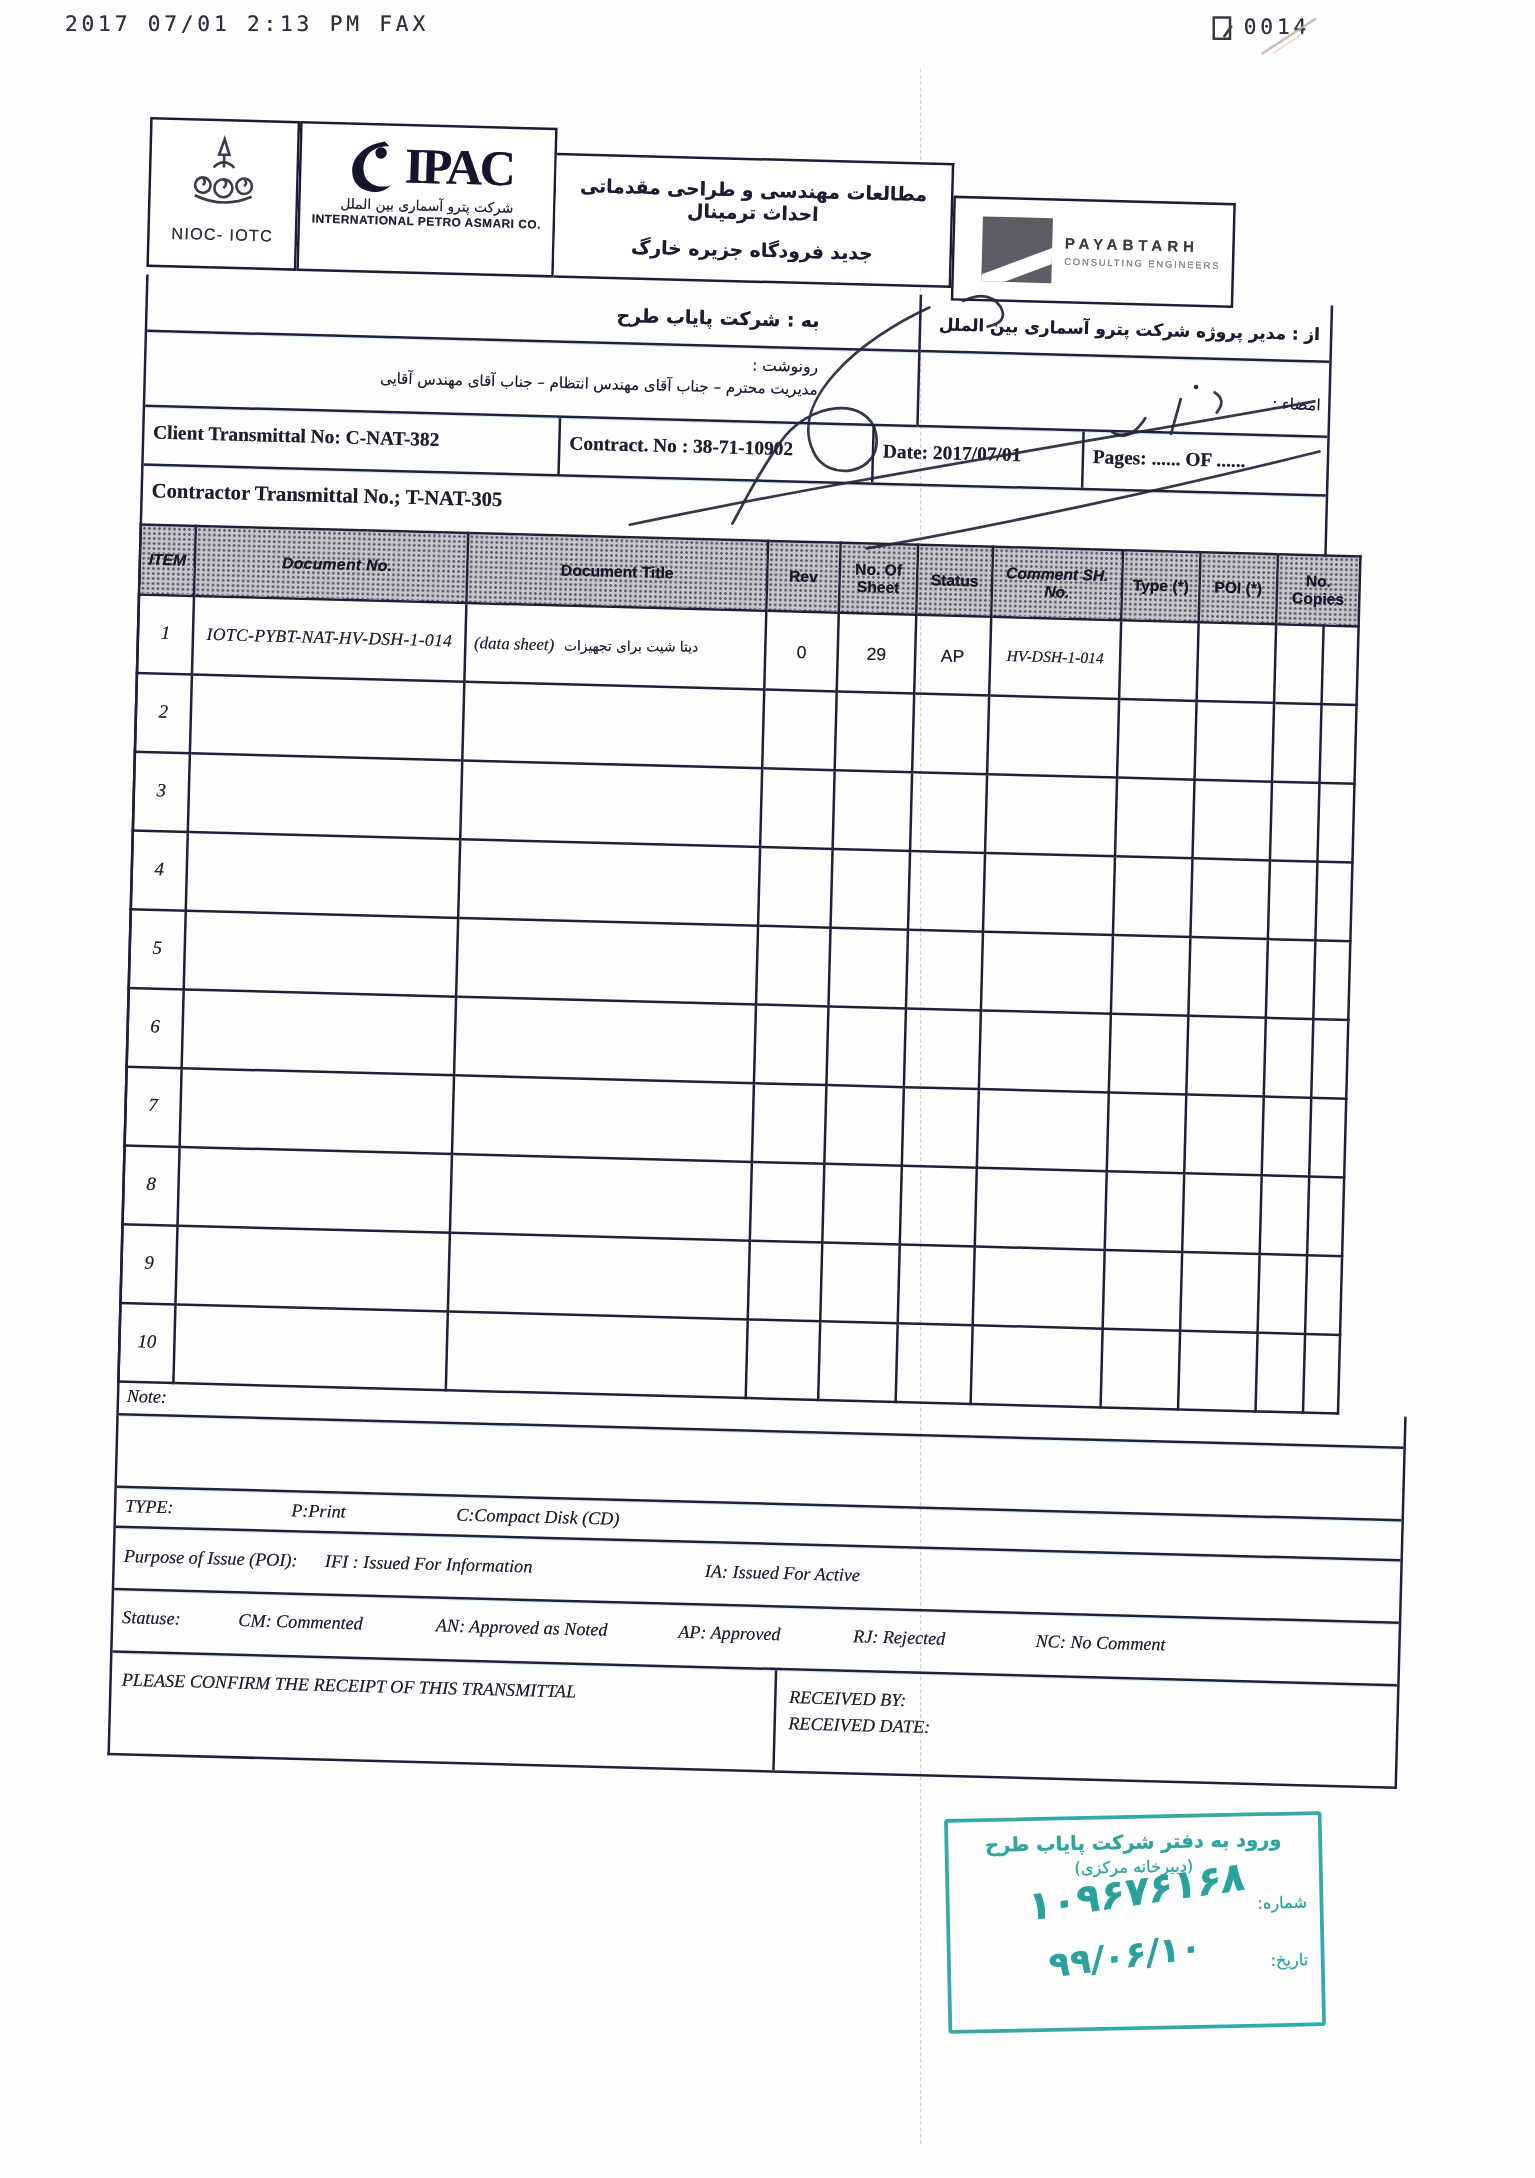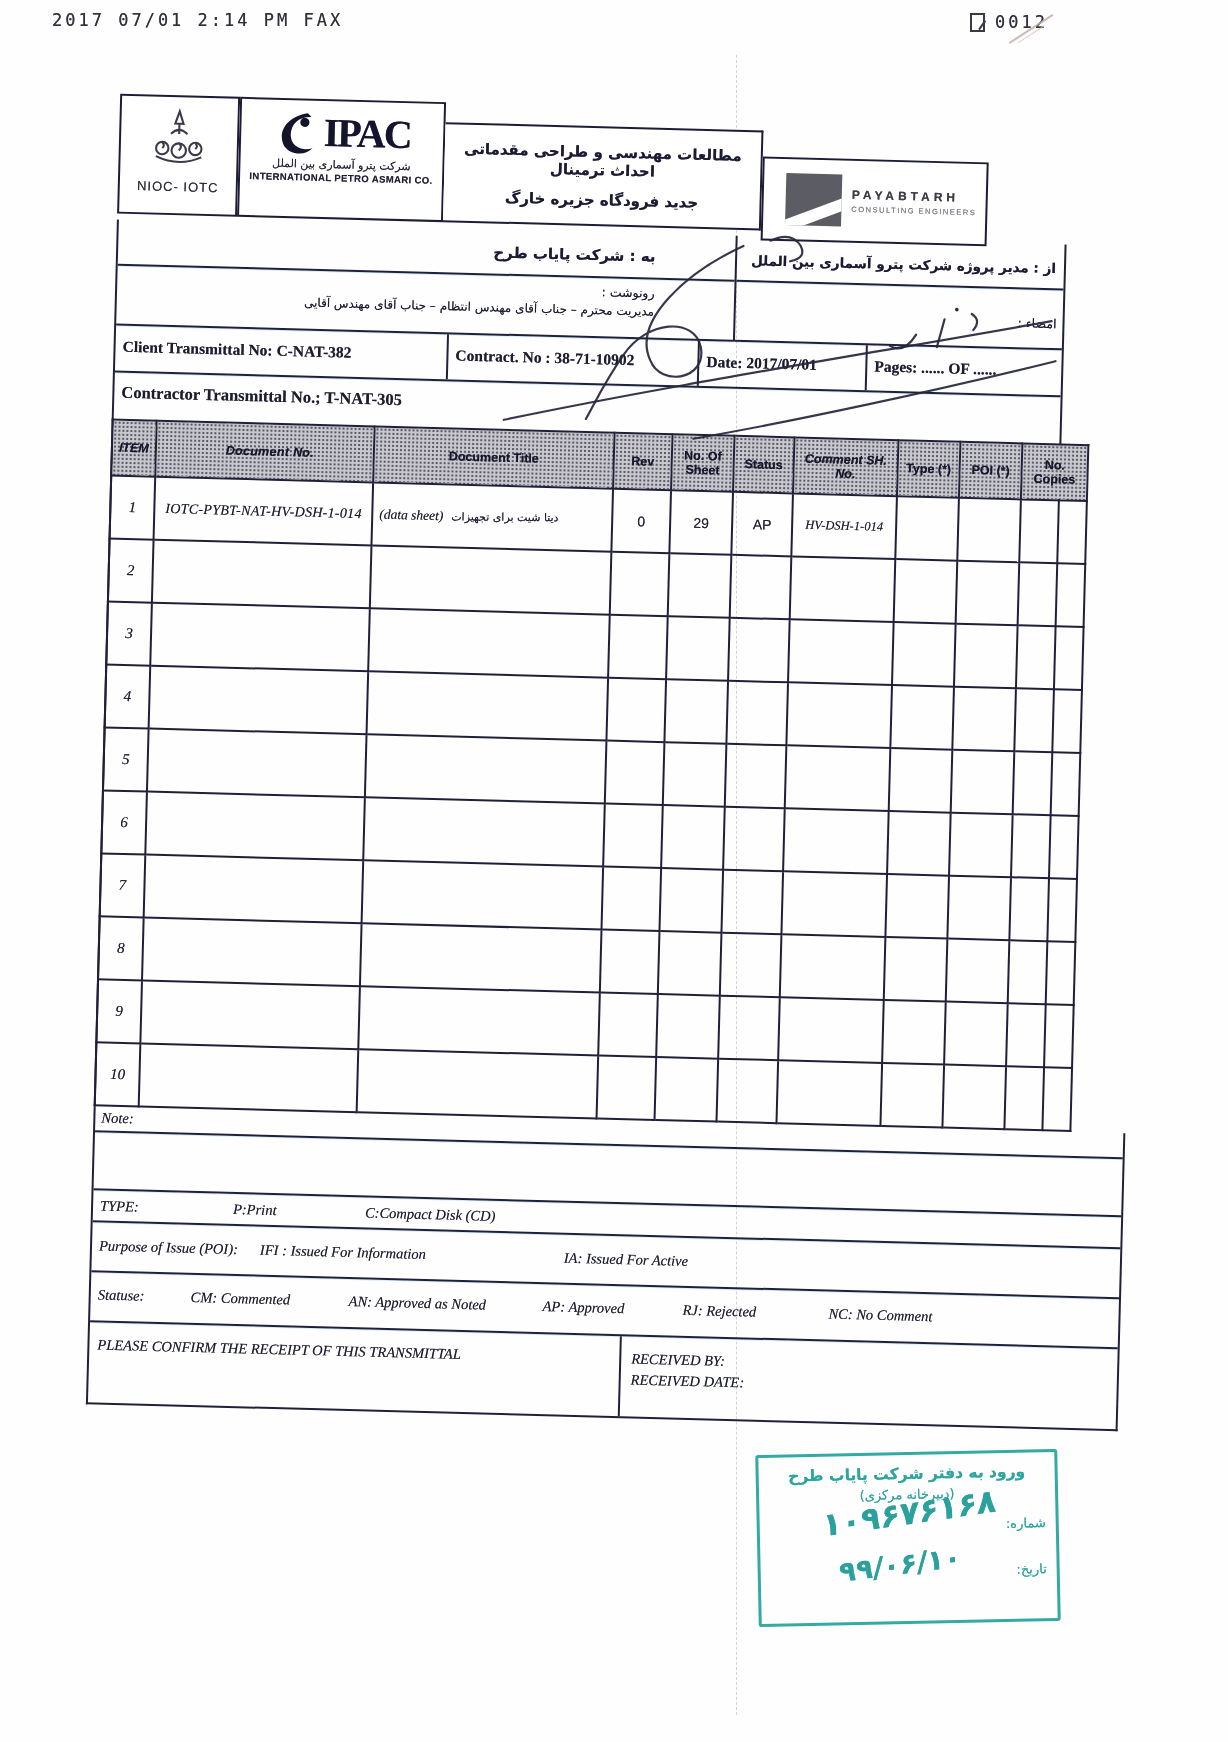"2017 07/01 2:14 PM FAX" span.fax-dt { text: 2:14 -> 2:13 }
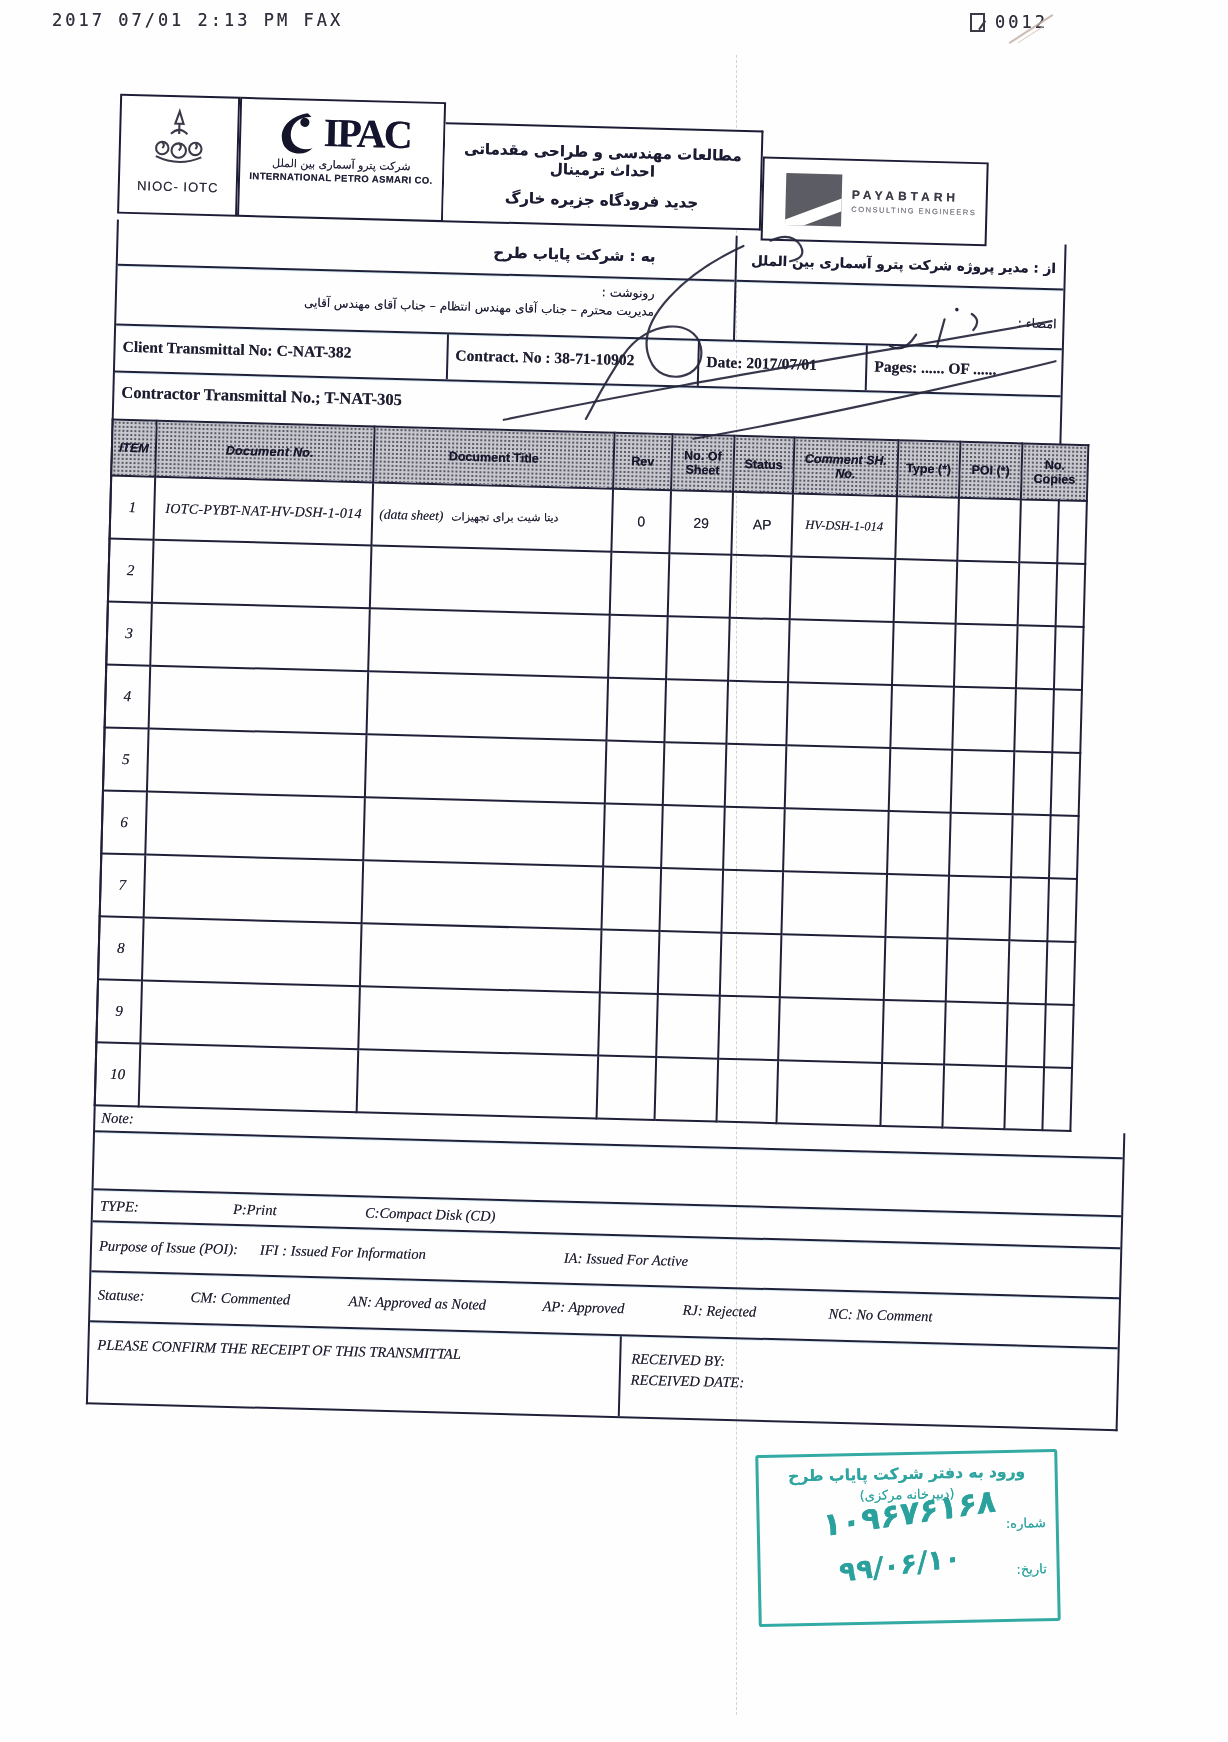"0012" span { text: 0012 -> 0014 }
